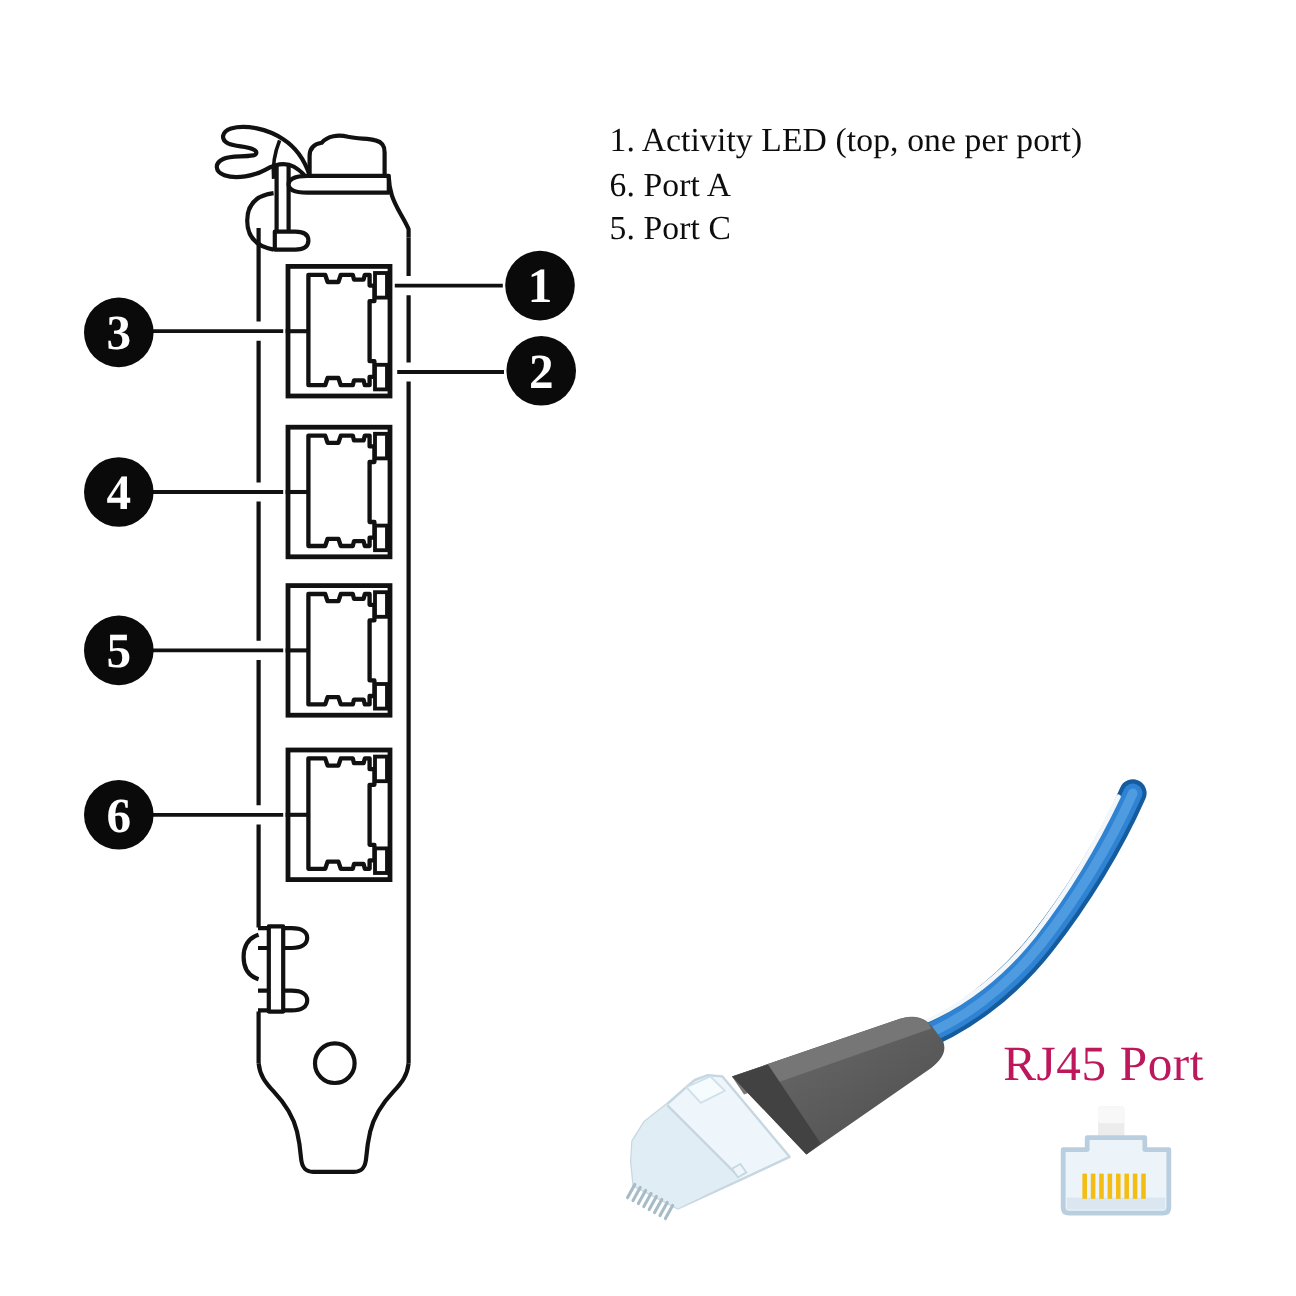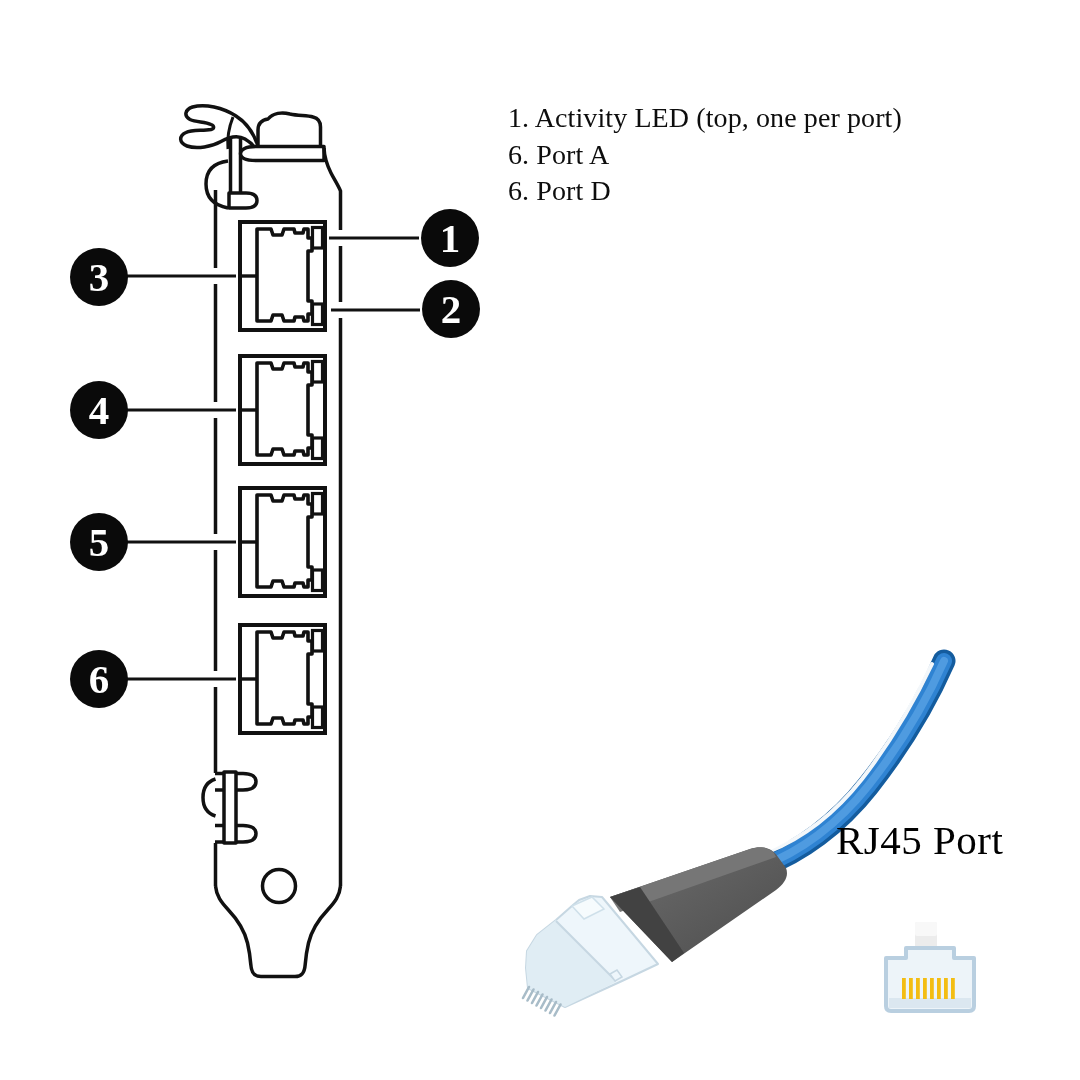"5. Port C" div.legend-item { html: none -> <div>5. Port C</div> }
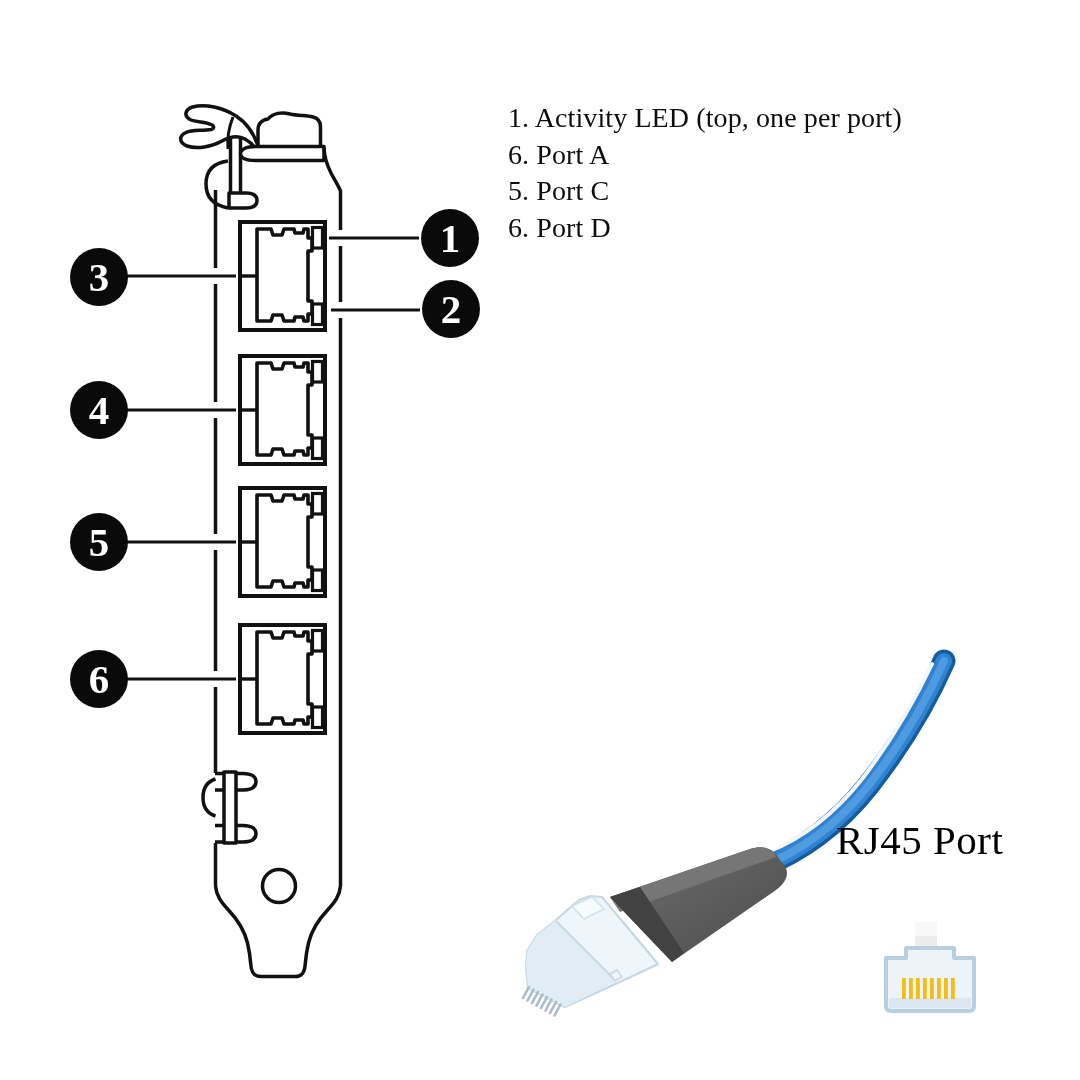"6. Port D" div.legend-item { html: <div>6. Port D</div> -> none }
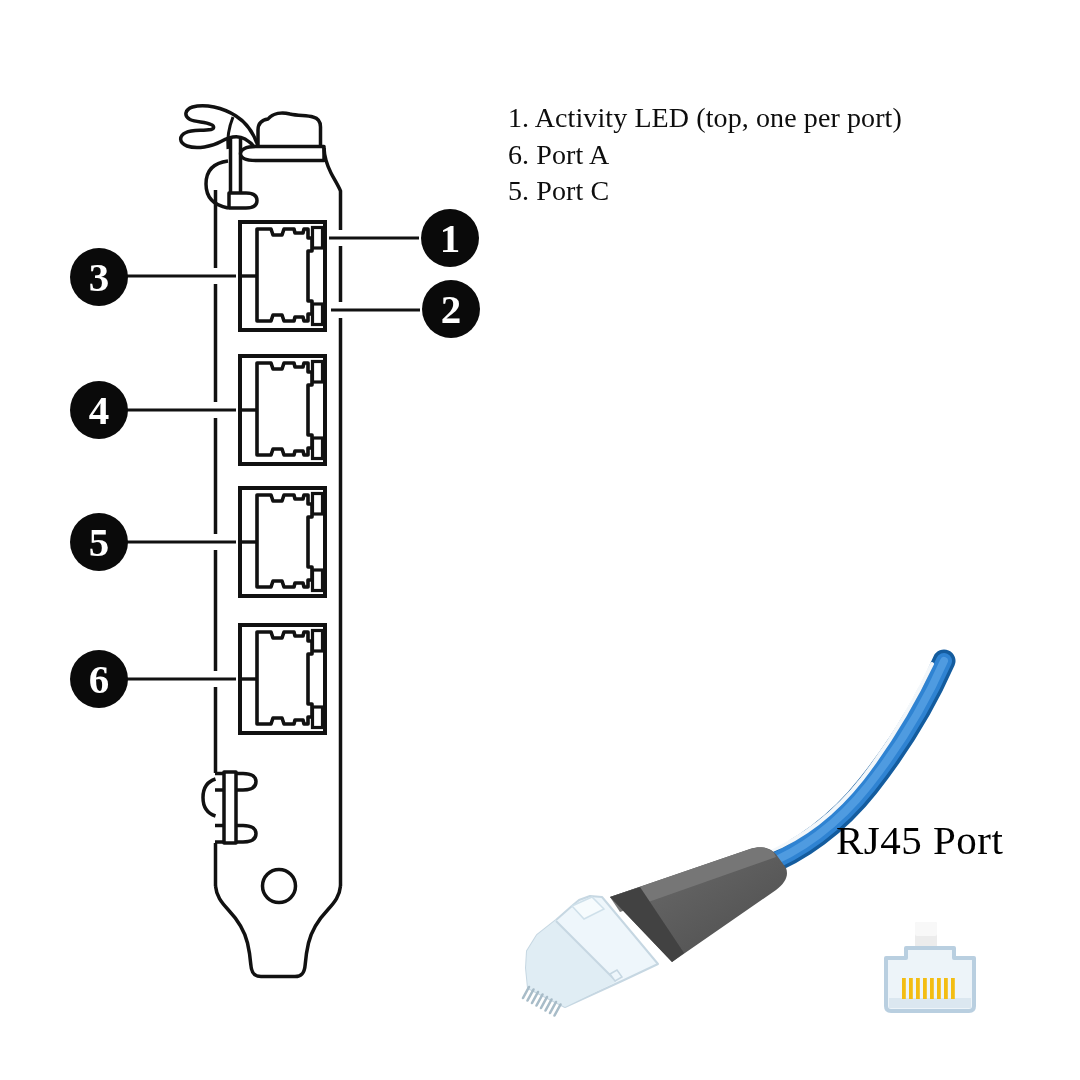"RJ45 Port" .rj45-label { color: #000000 -> #be185d; top: 816px -> 862px }
